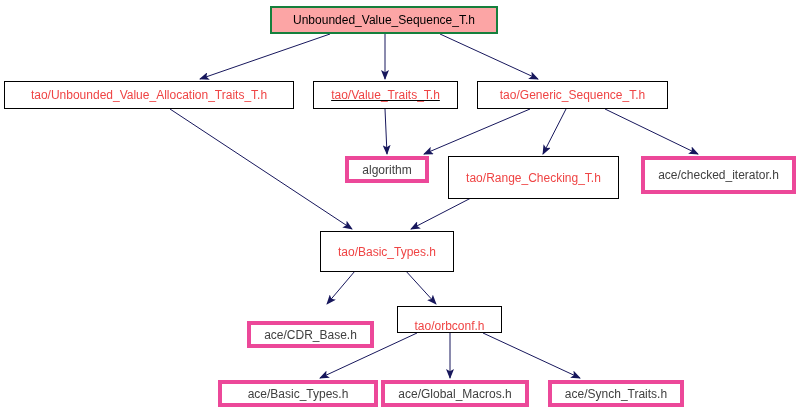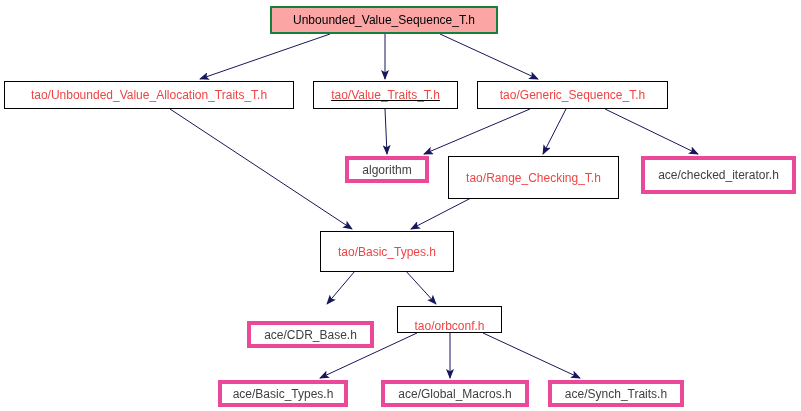"ace/Basic_Types.h" div.node-box { width: 130px -> 160px }
